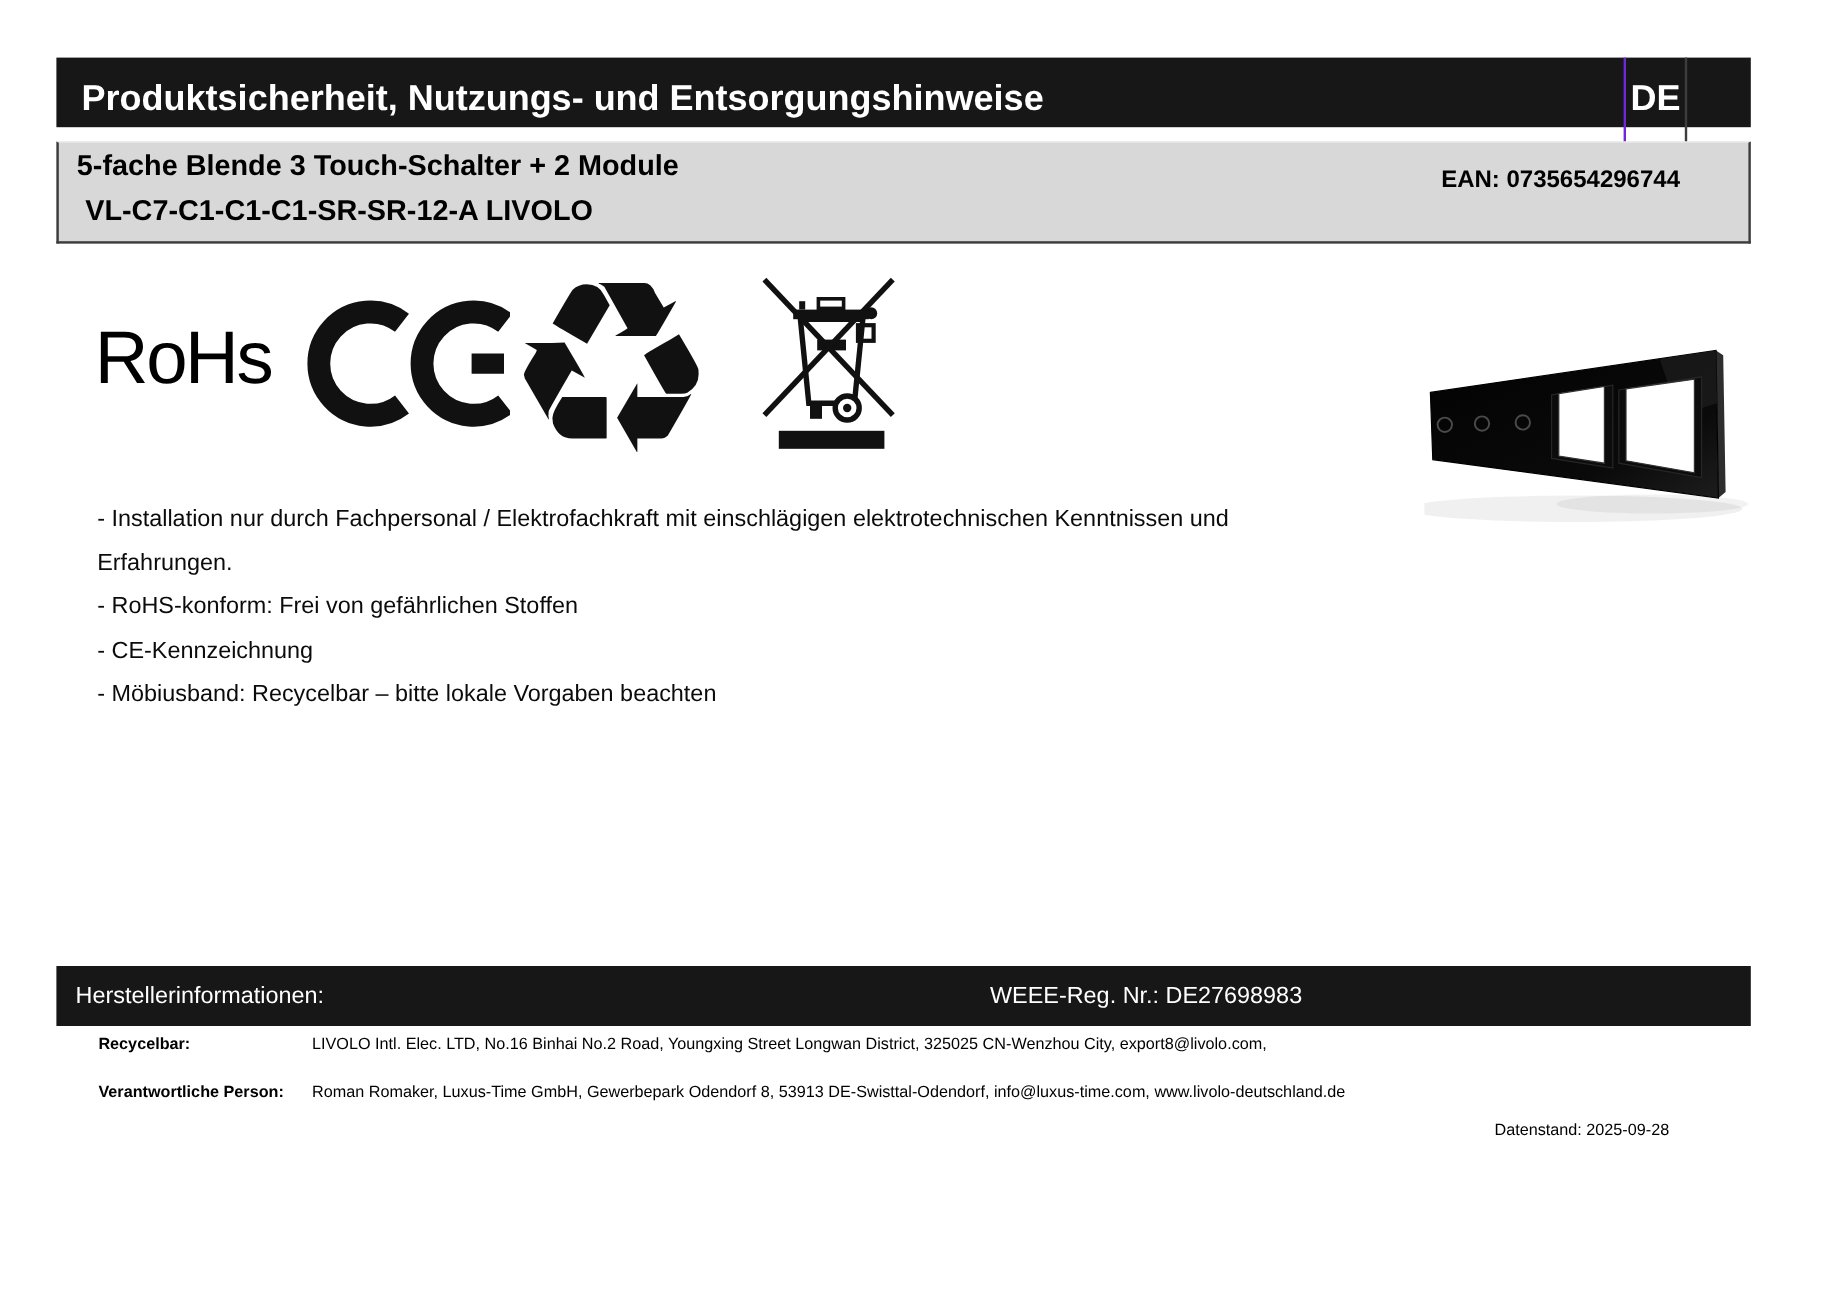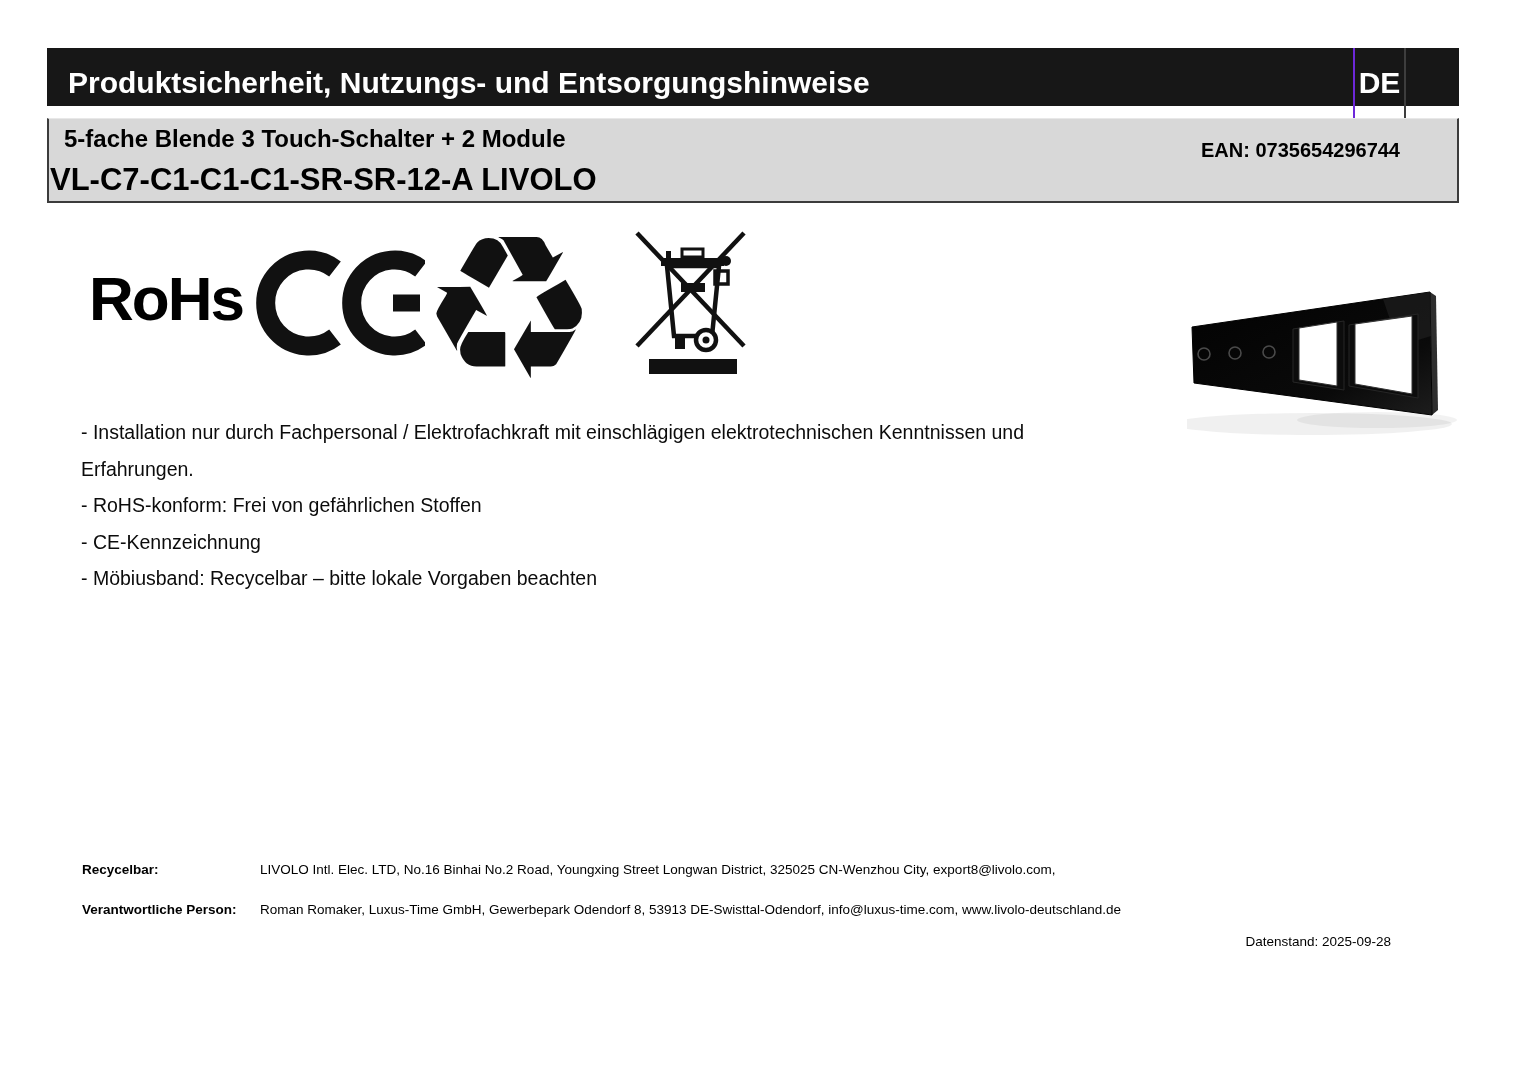"VL-C7-C1-C1-C1-SR-SR-12-A LIVOLO" .product-line2 { font-size: 31px -> 24px; left: 1px -> 22px }
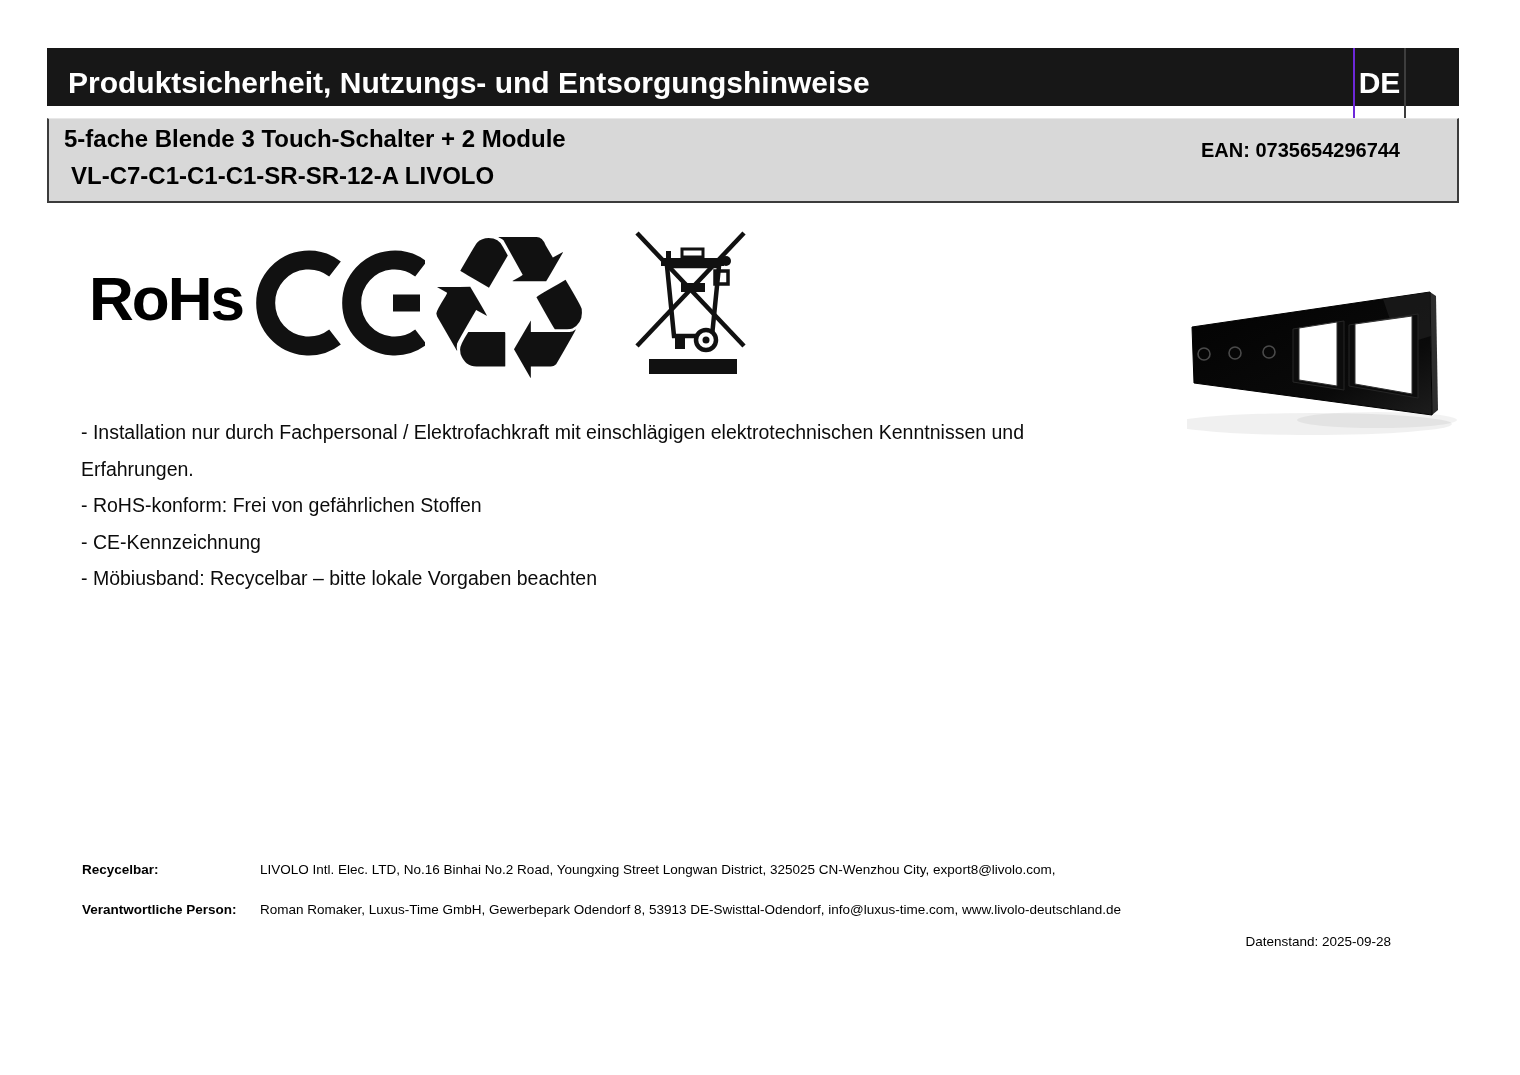"RoHs" .rohs { font-weight: bold -> normal; left: 42px -> 32px }
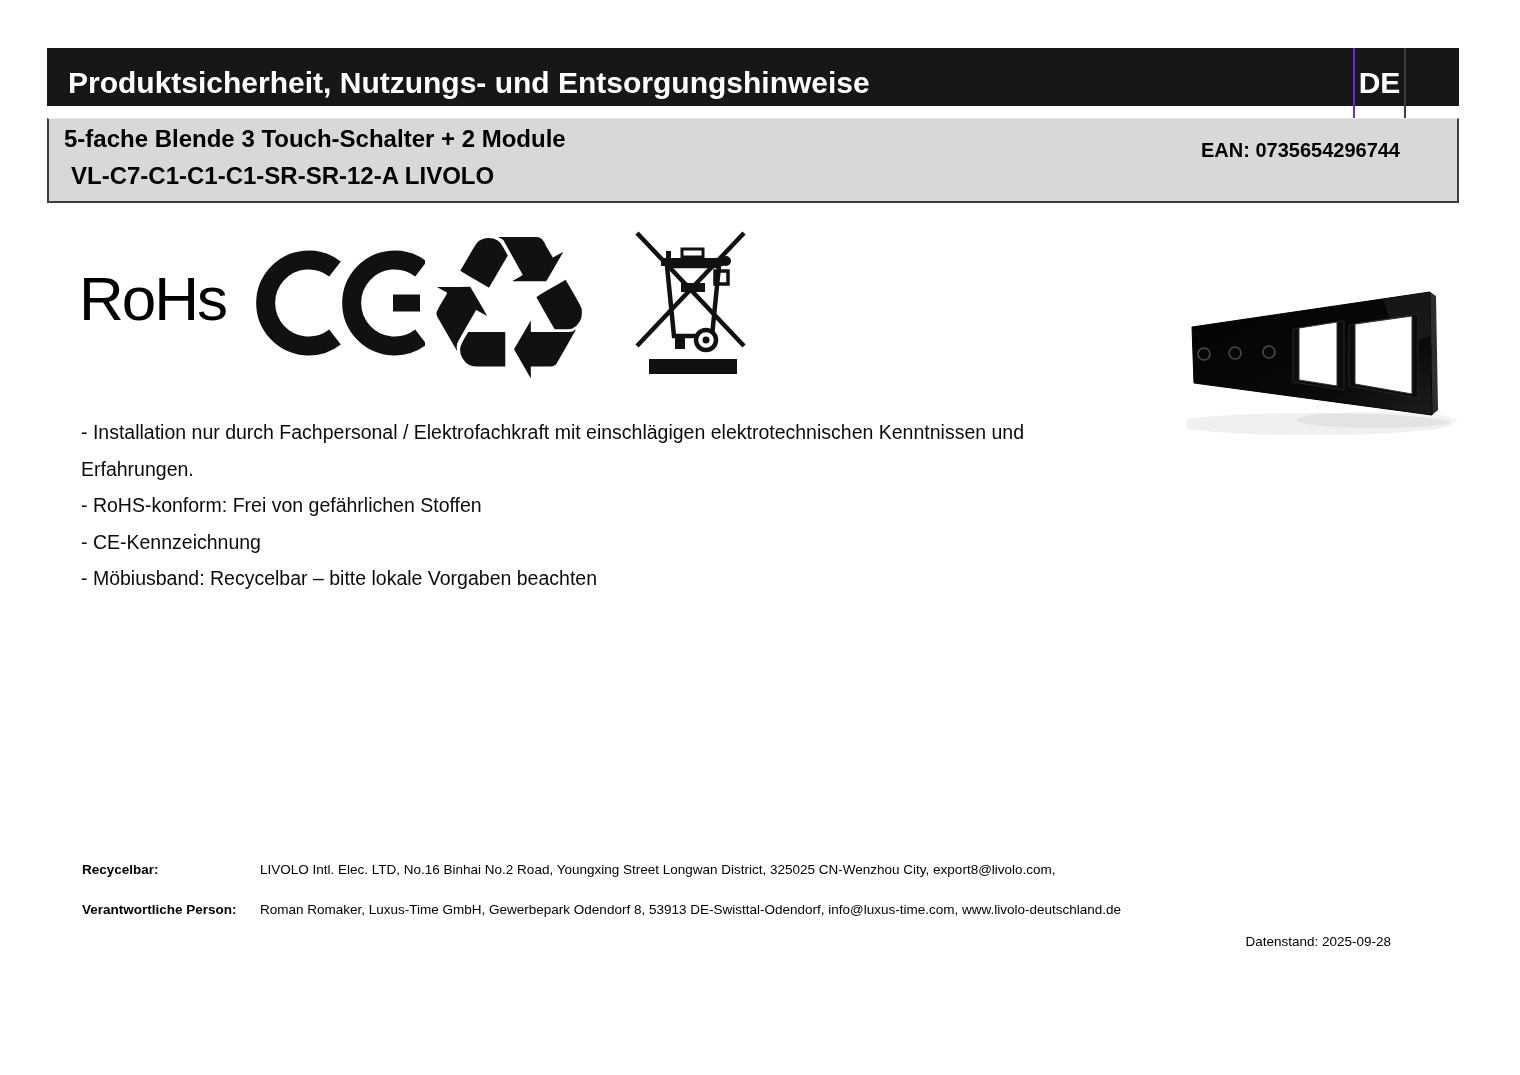"Herstellerinformationen:" div.mfg-bar { html: none -> <div> <div>Herstellerinformationen:</div> <div>WEEE-Reg. Nr.: DE27698983</div> </div> }
